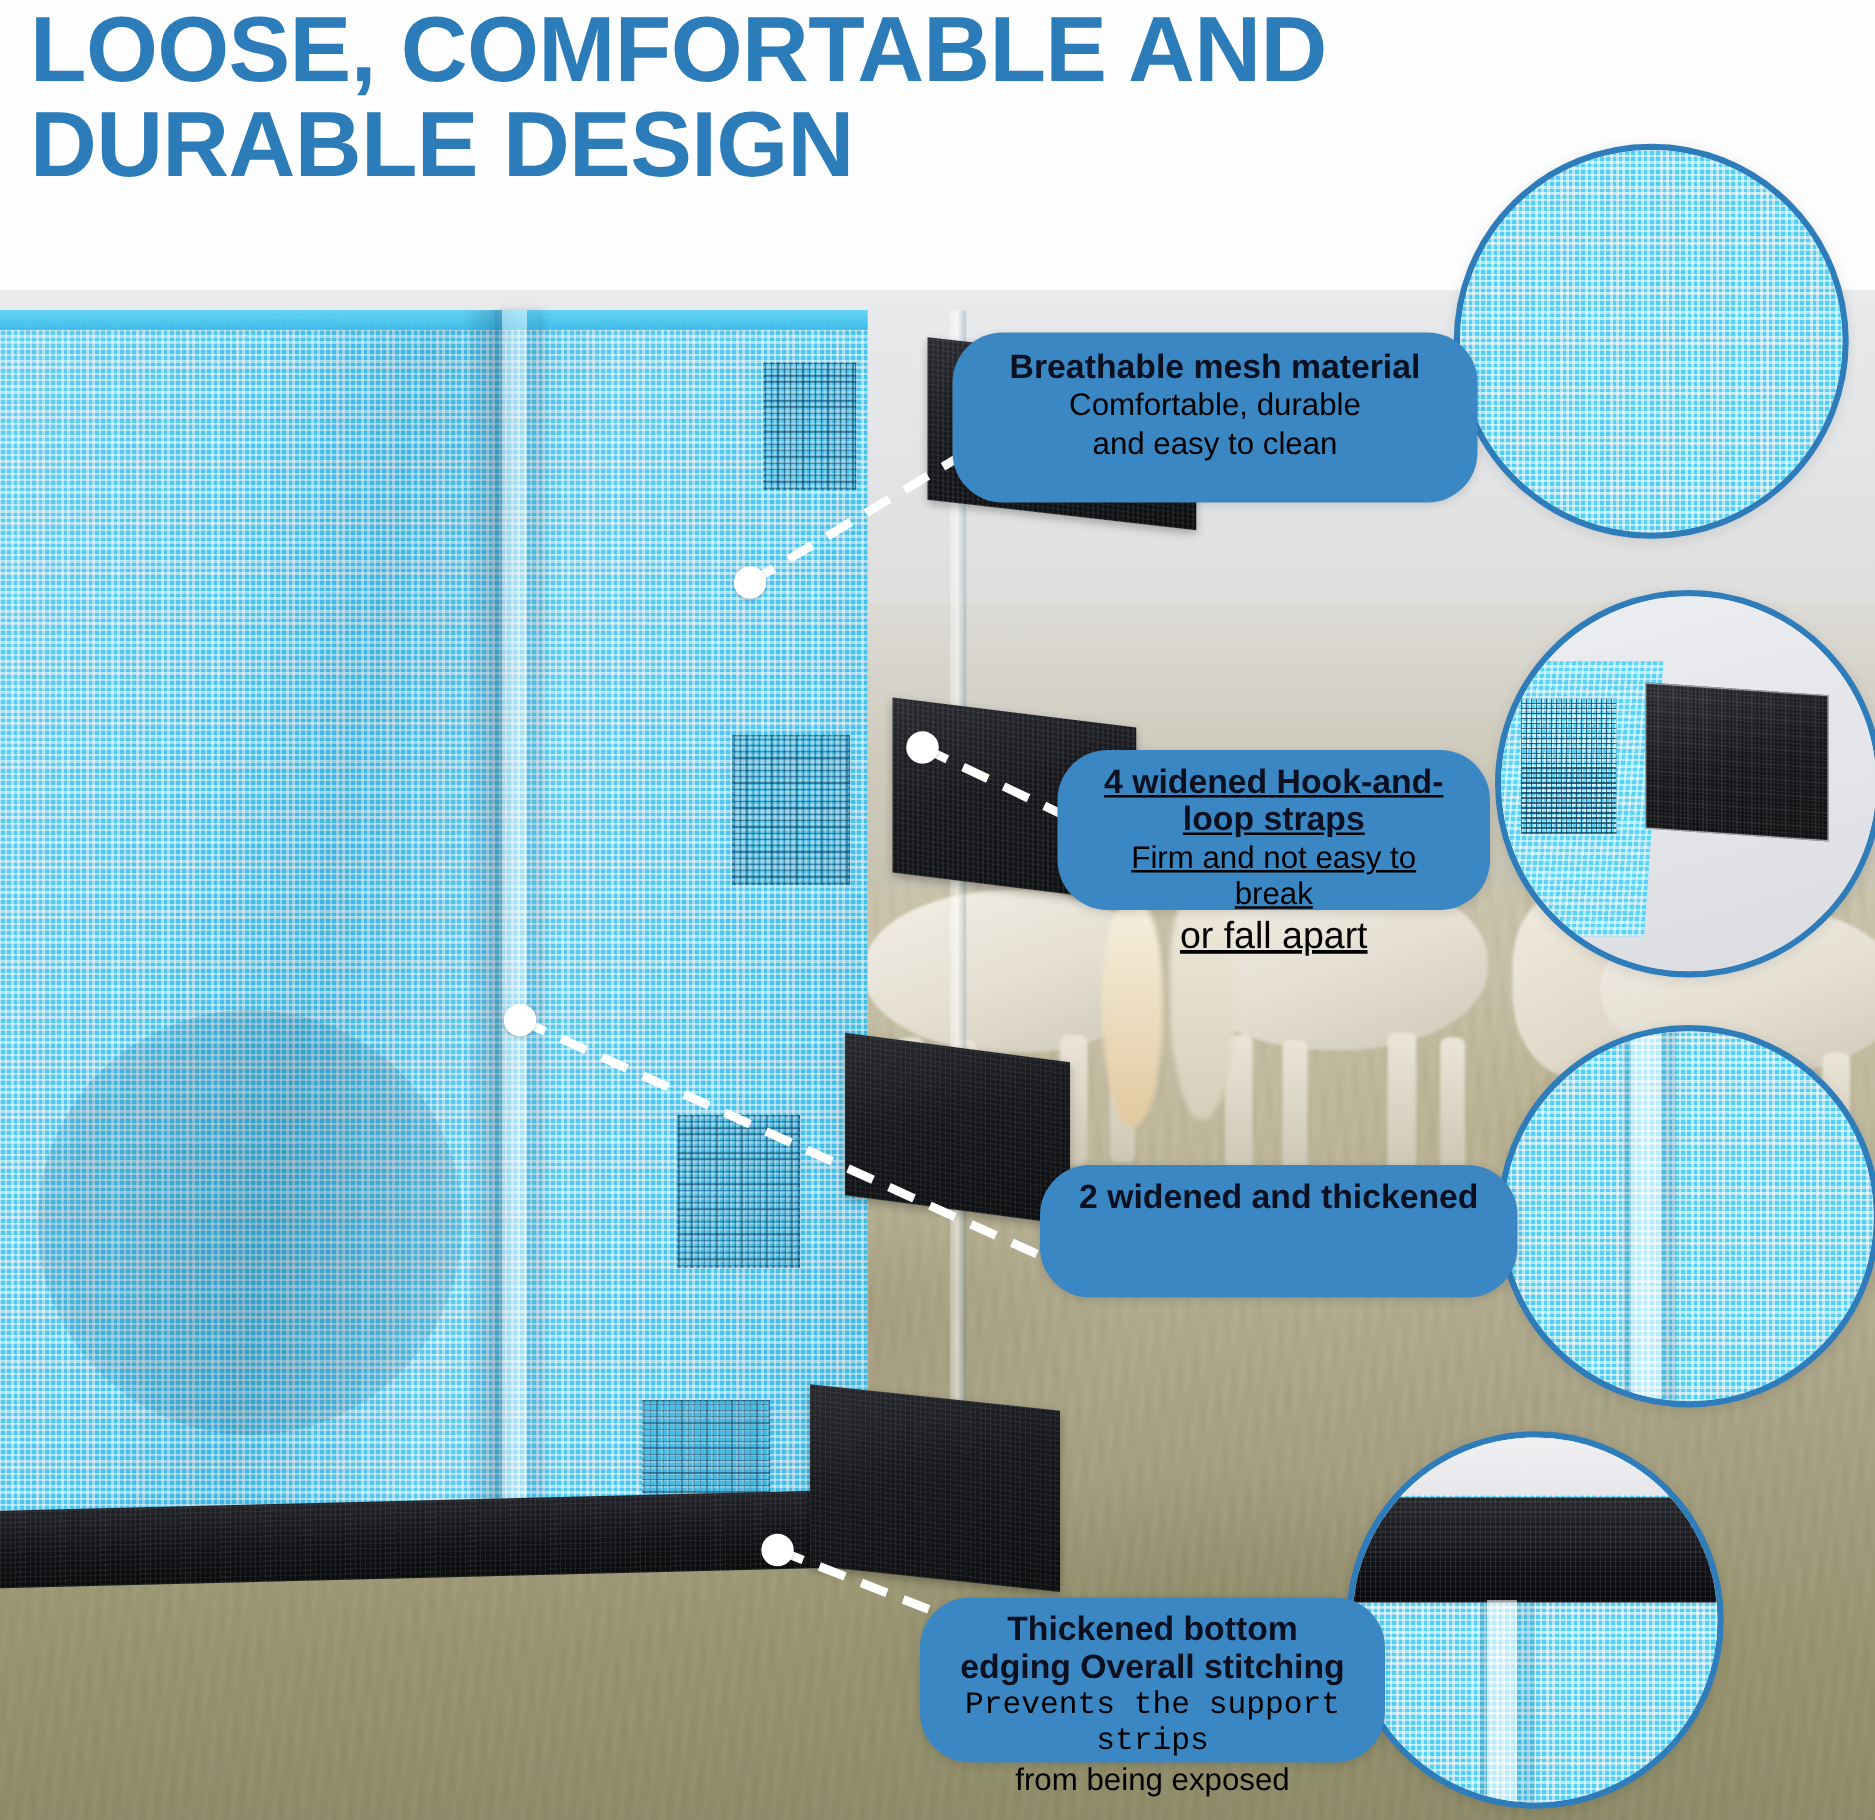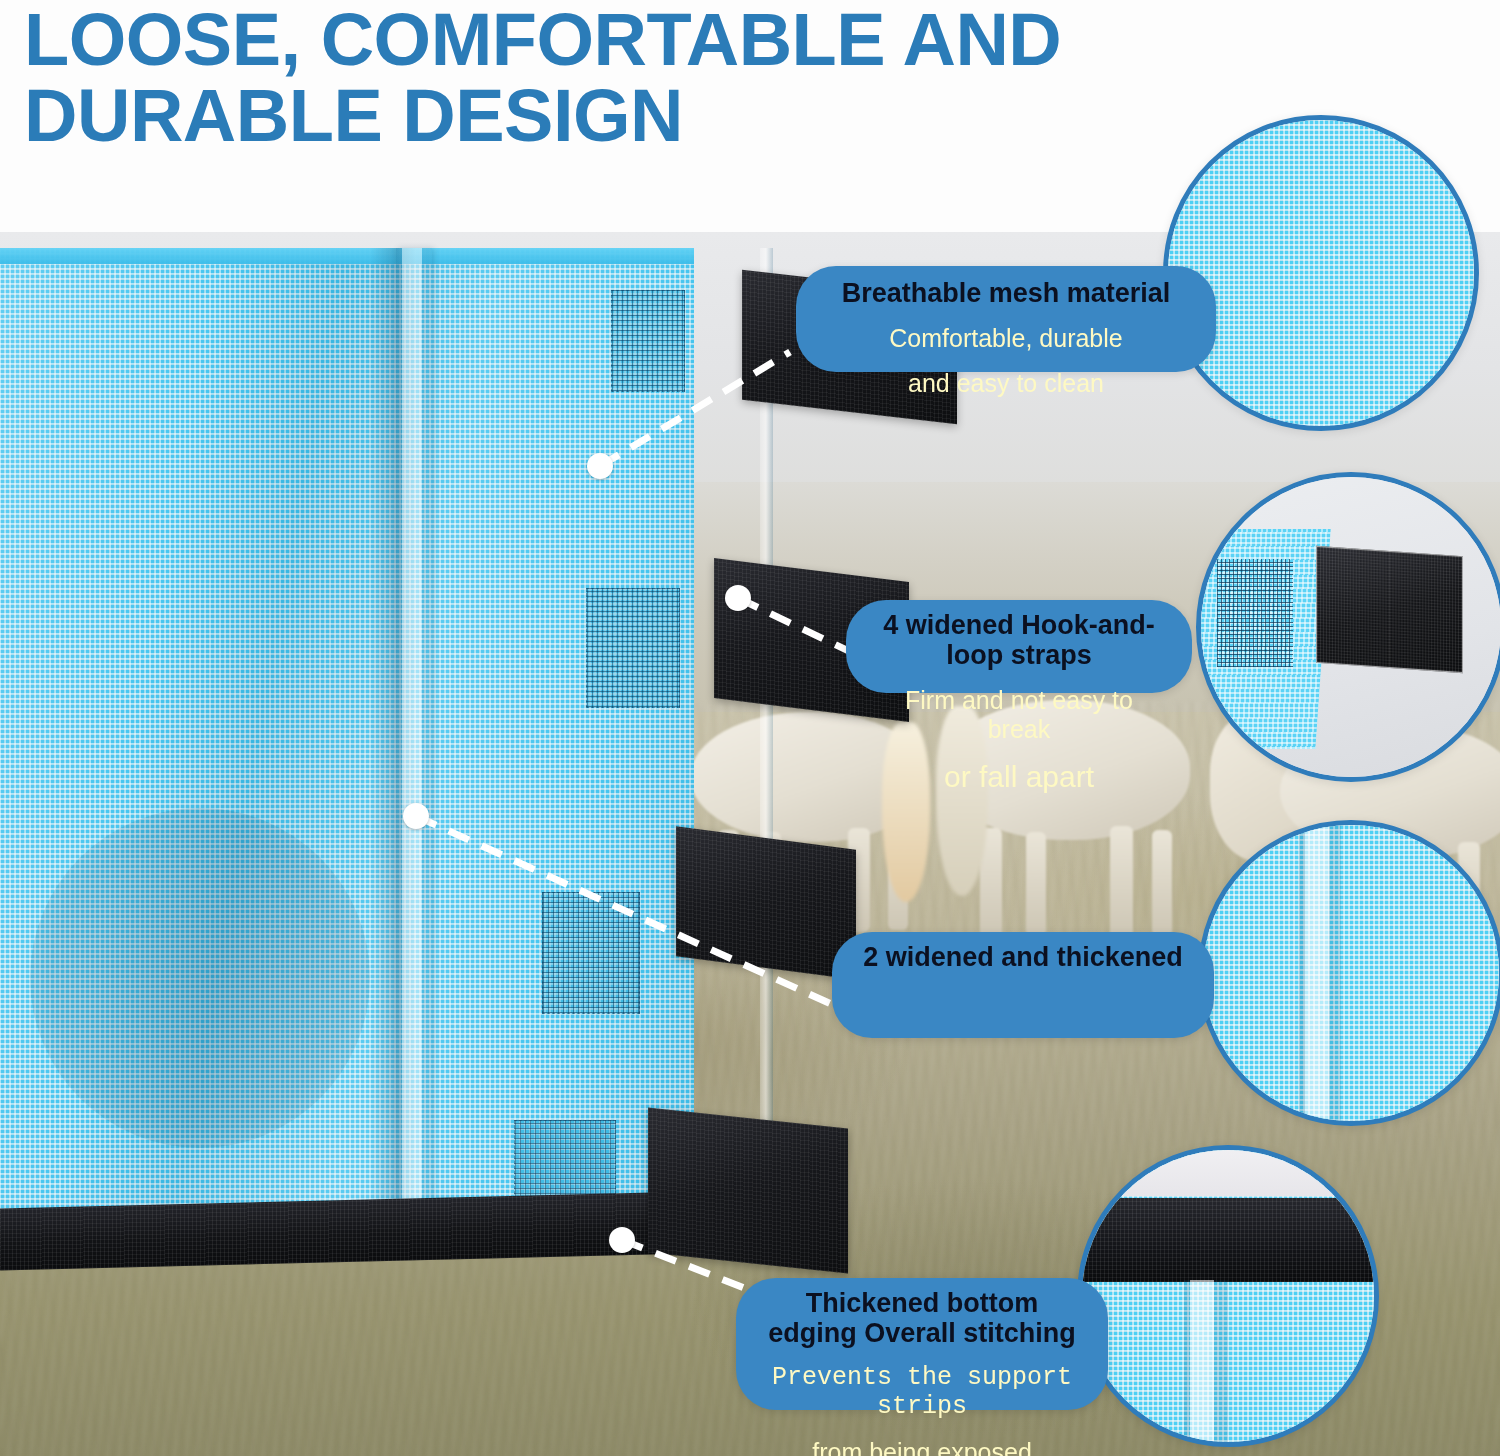"Breathable mesh material" div.callout { height: 106px -> 136px; left: 796px -> 762px }
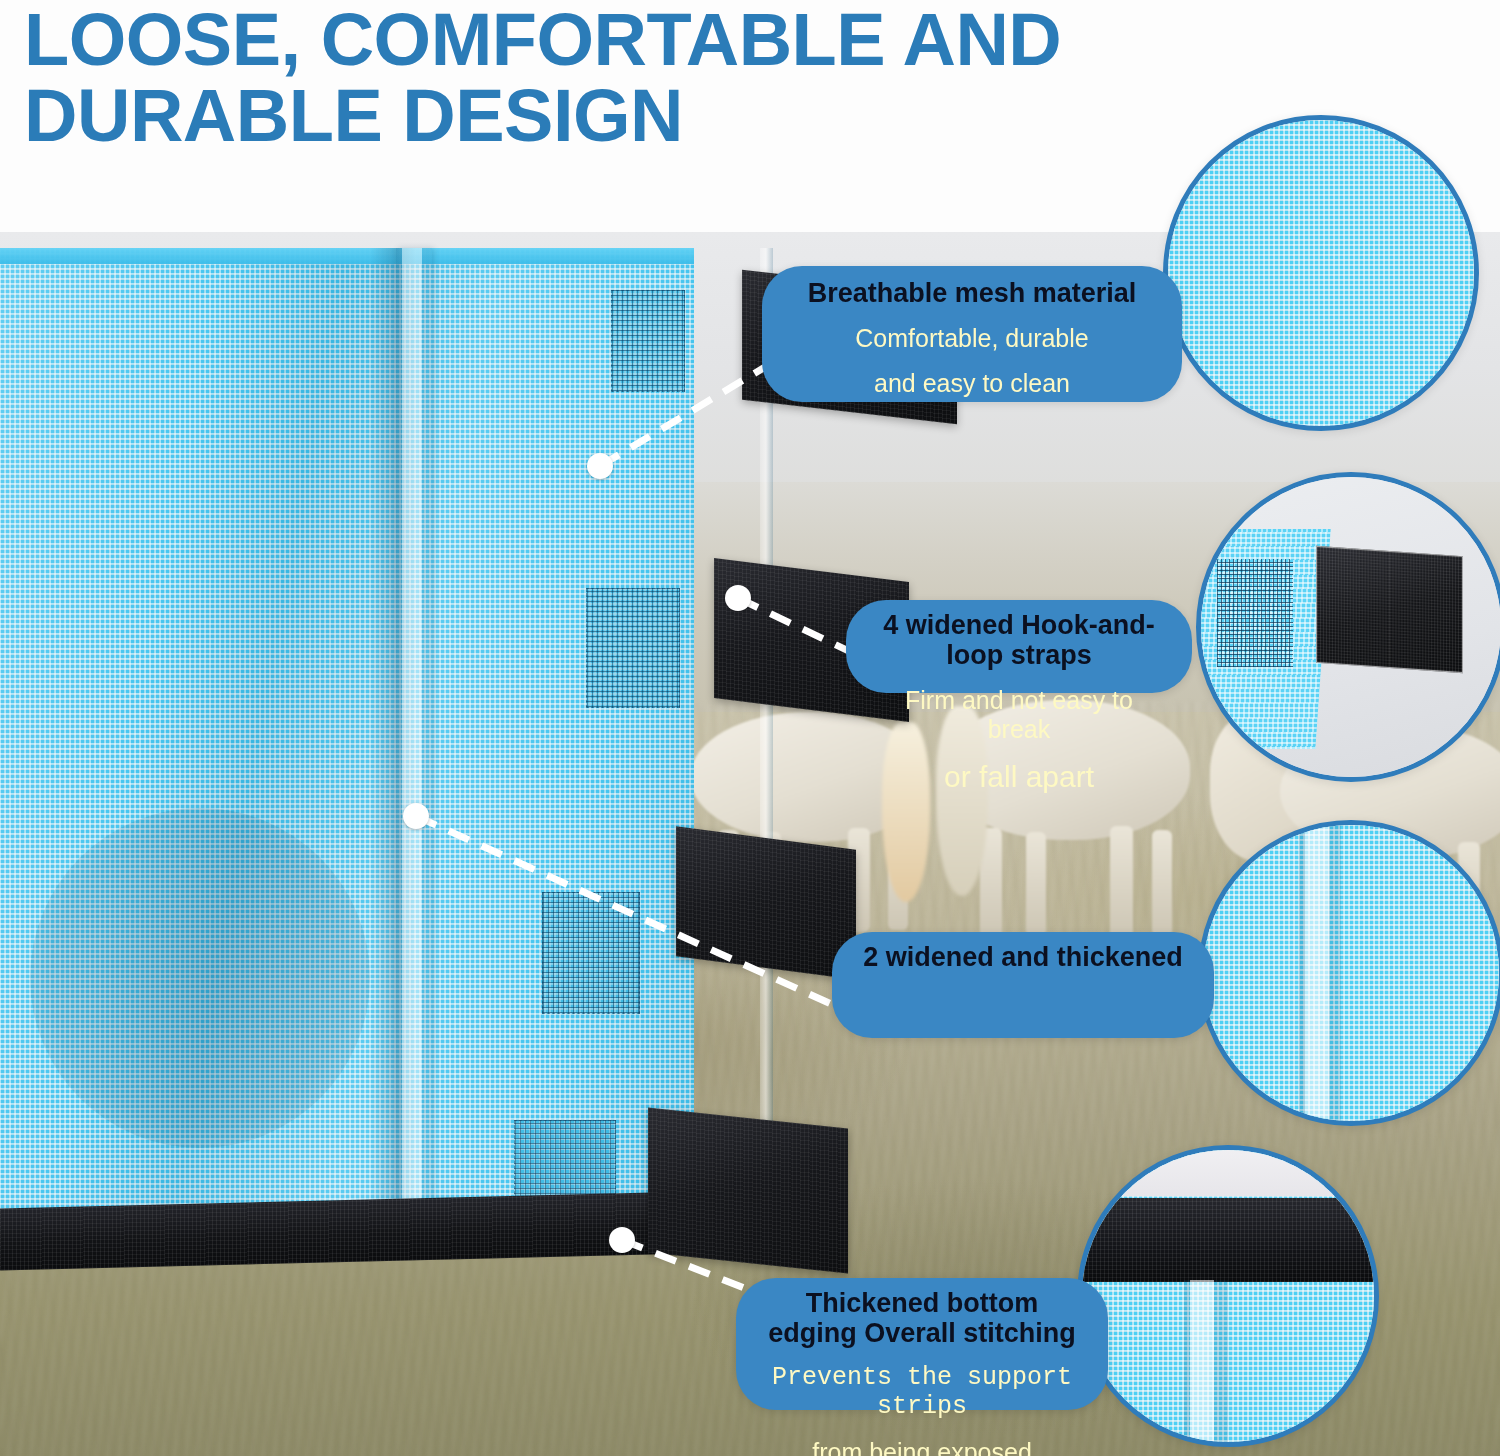"Comfortable, durable" .callout .c-sub { color: #fef9c3 -> #000000; margin-top: 16px -> 2px }
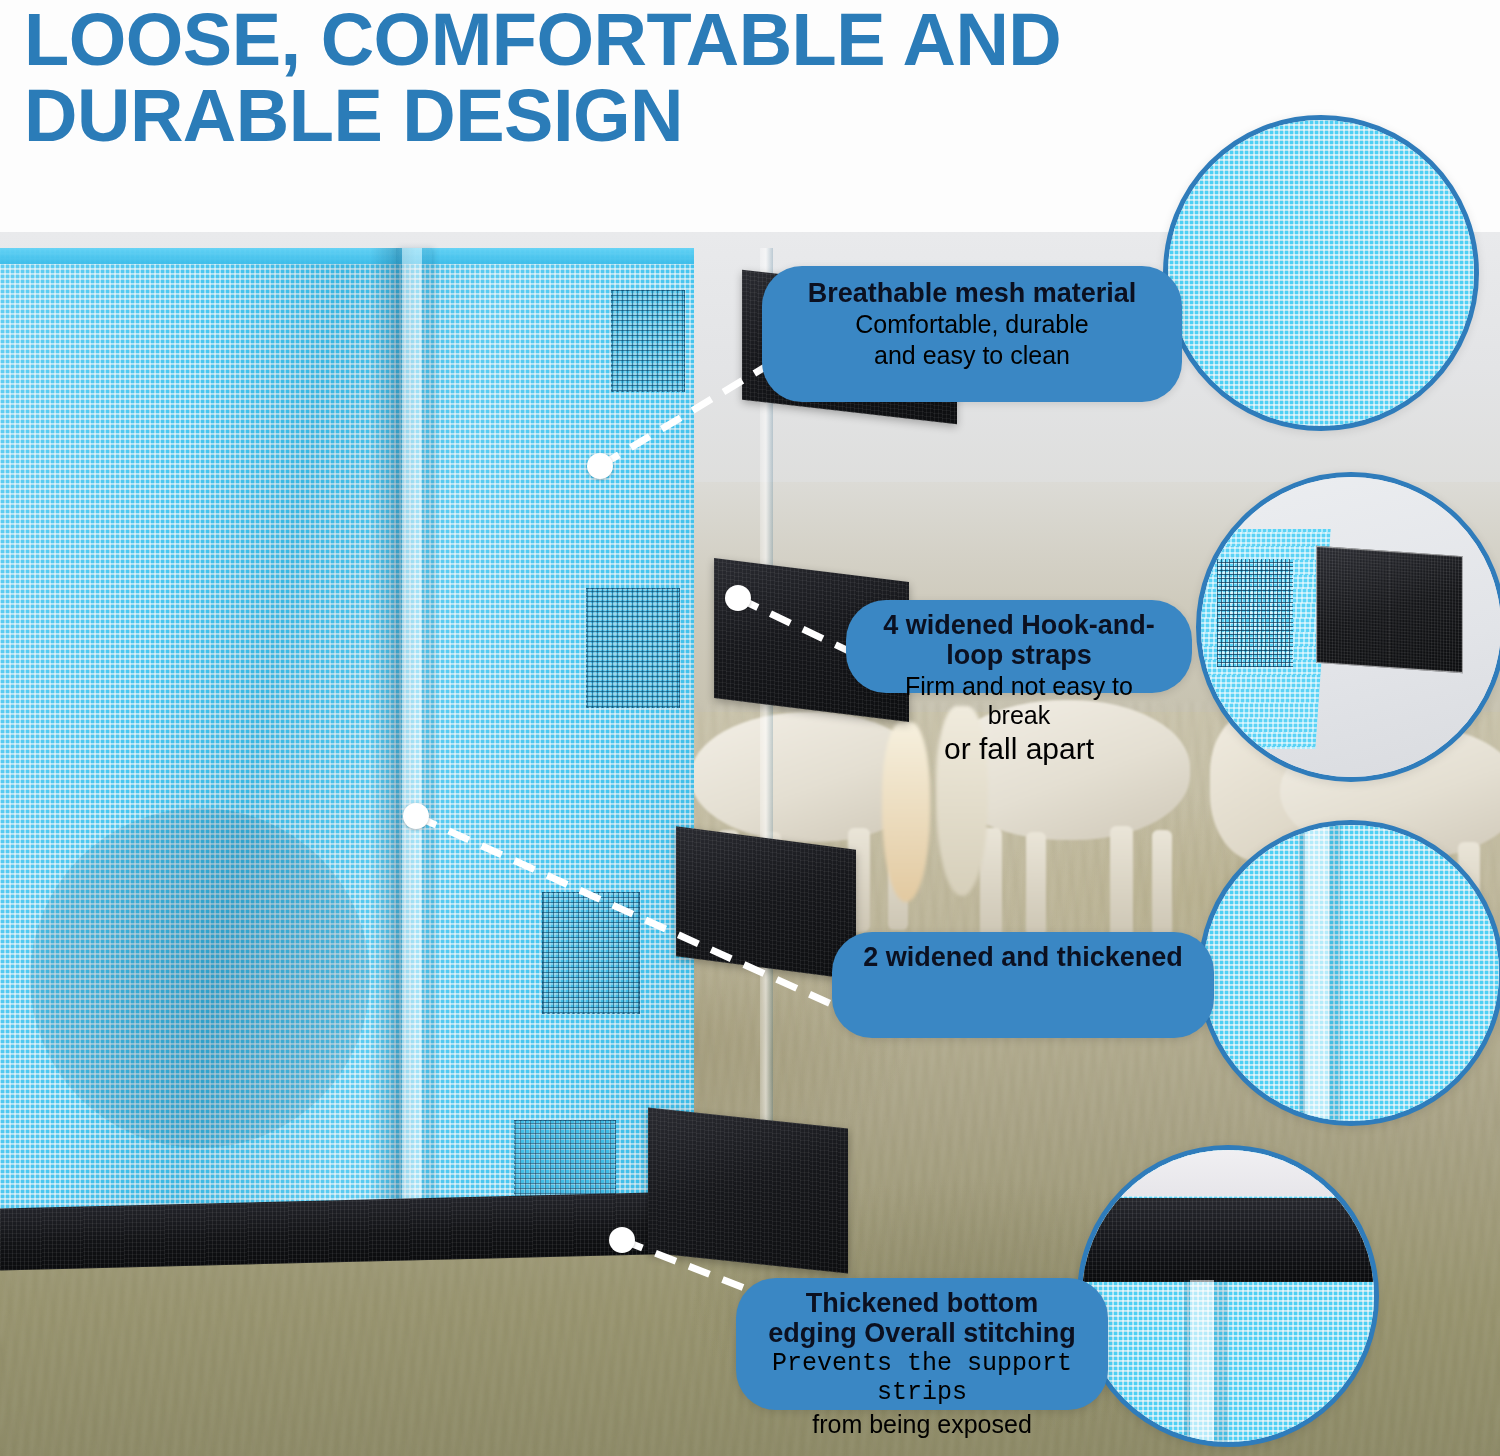"4 widened Hook-and-" div.callout { height: 93px -> 128px; text-decoration: none -> underline }
